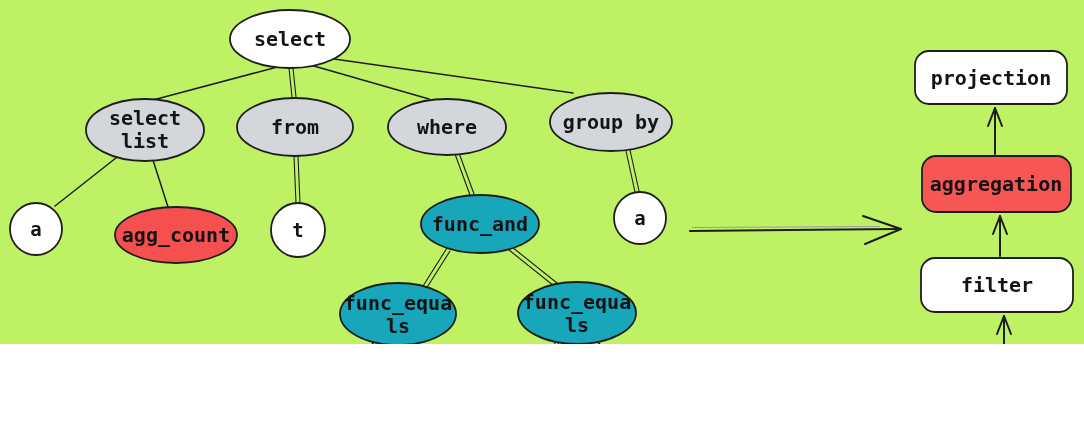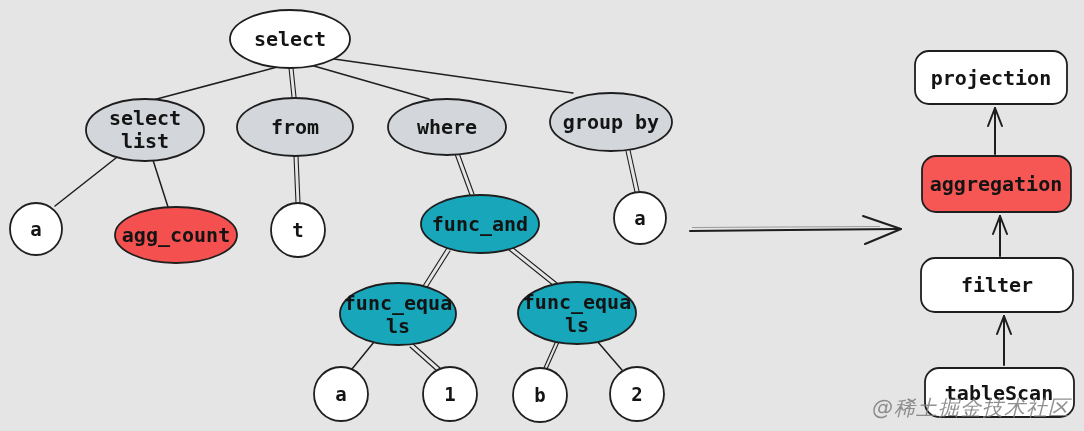"select" #stage { background: #e5e5e5 -> #bef264; height: 431px -> 344px }
